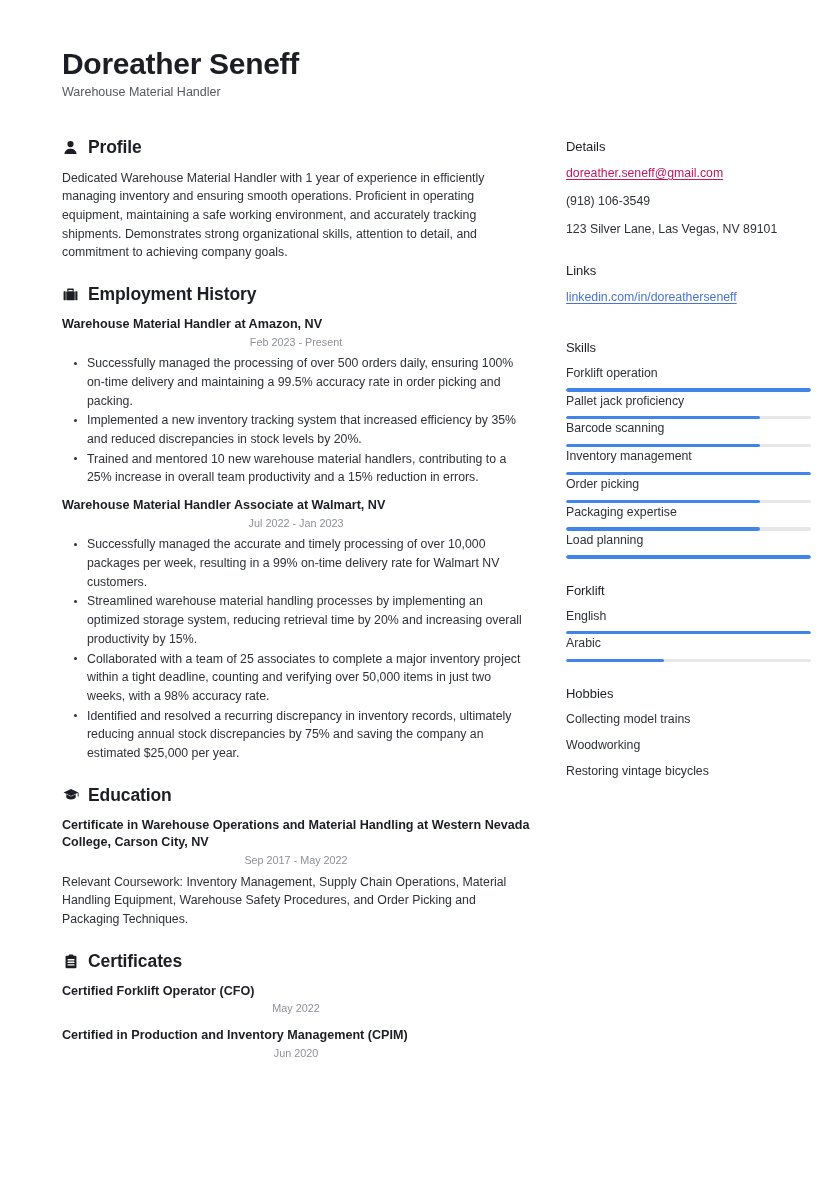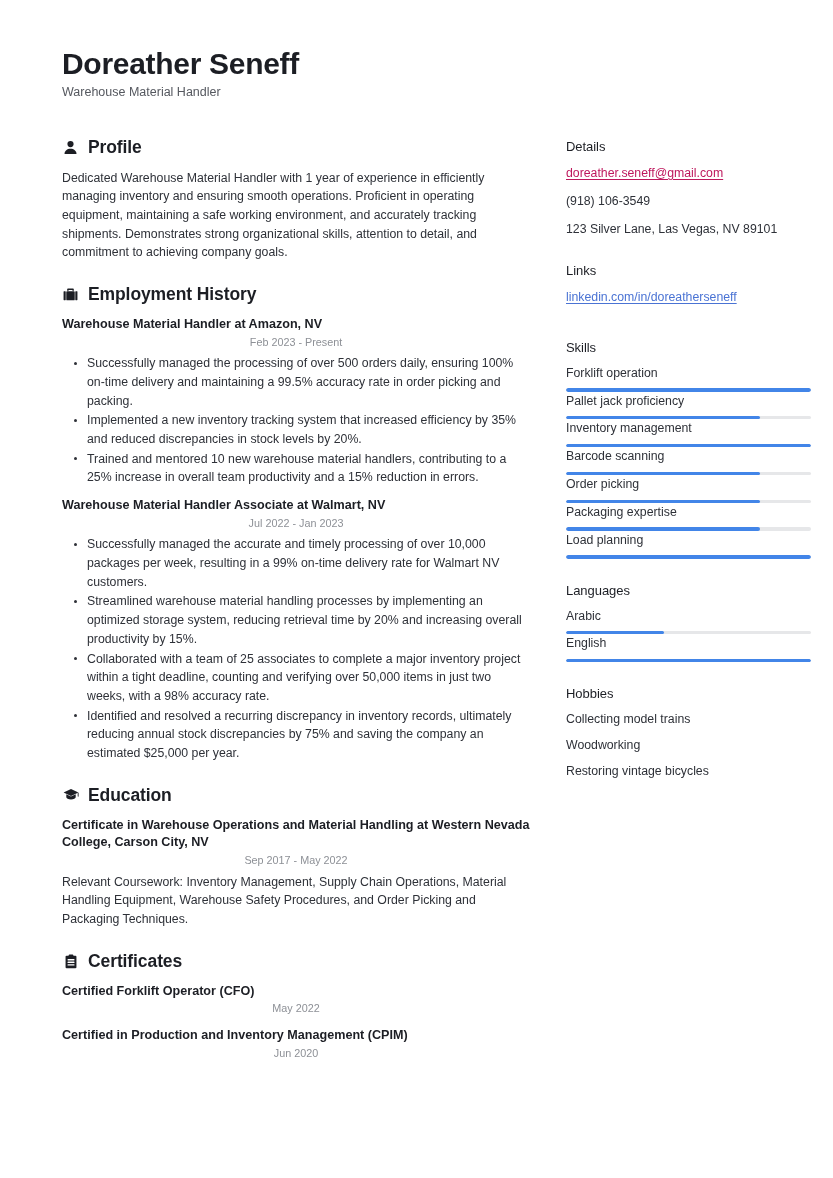"Inventory management" div.bar-item { order: before "Barcode scanning" -> after "Barcode scanning" }
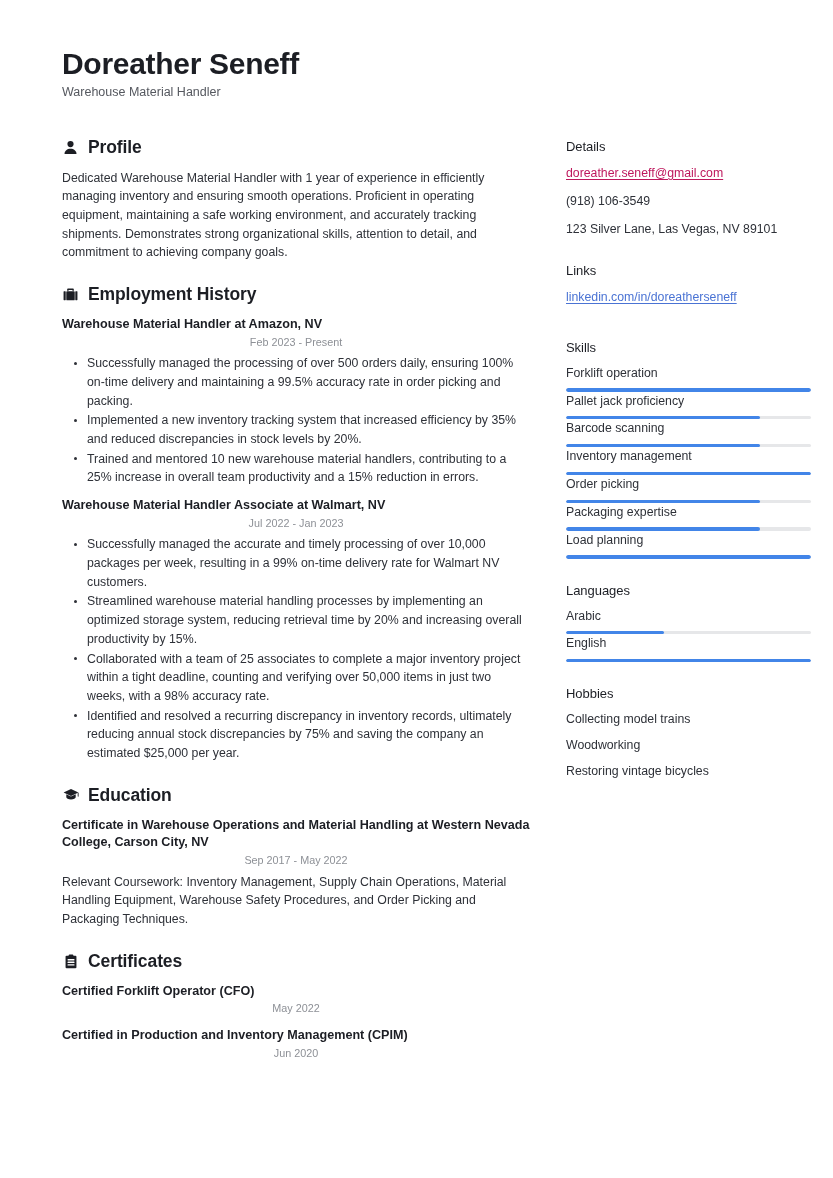"Languages" div.side-title { text: Languages -> Forklift }
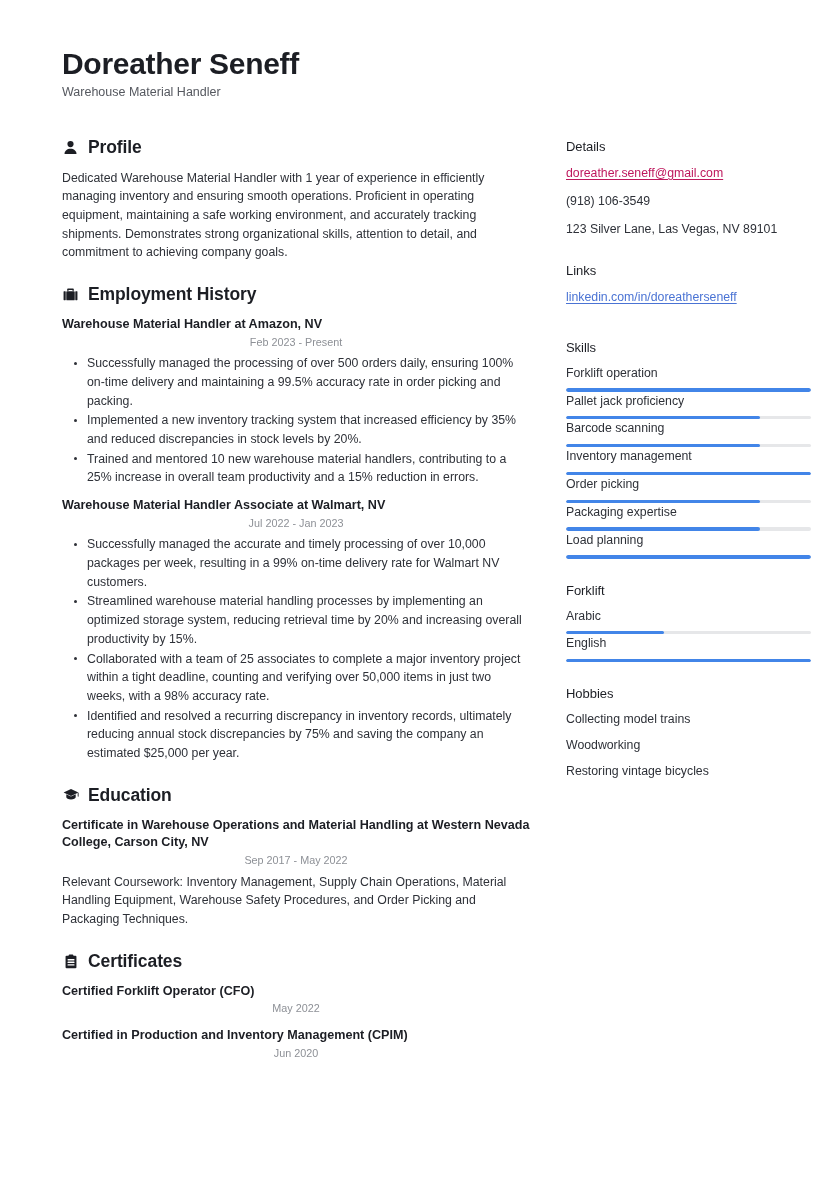"Arabic" div.bar-item { order: before "English" -> after "English" }
